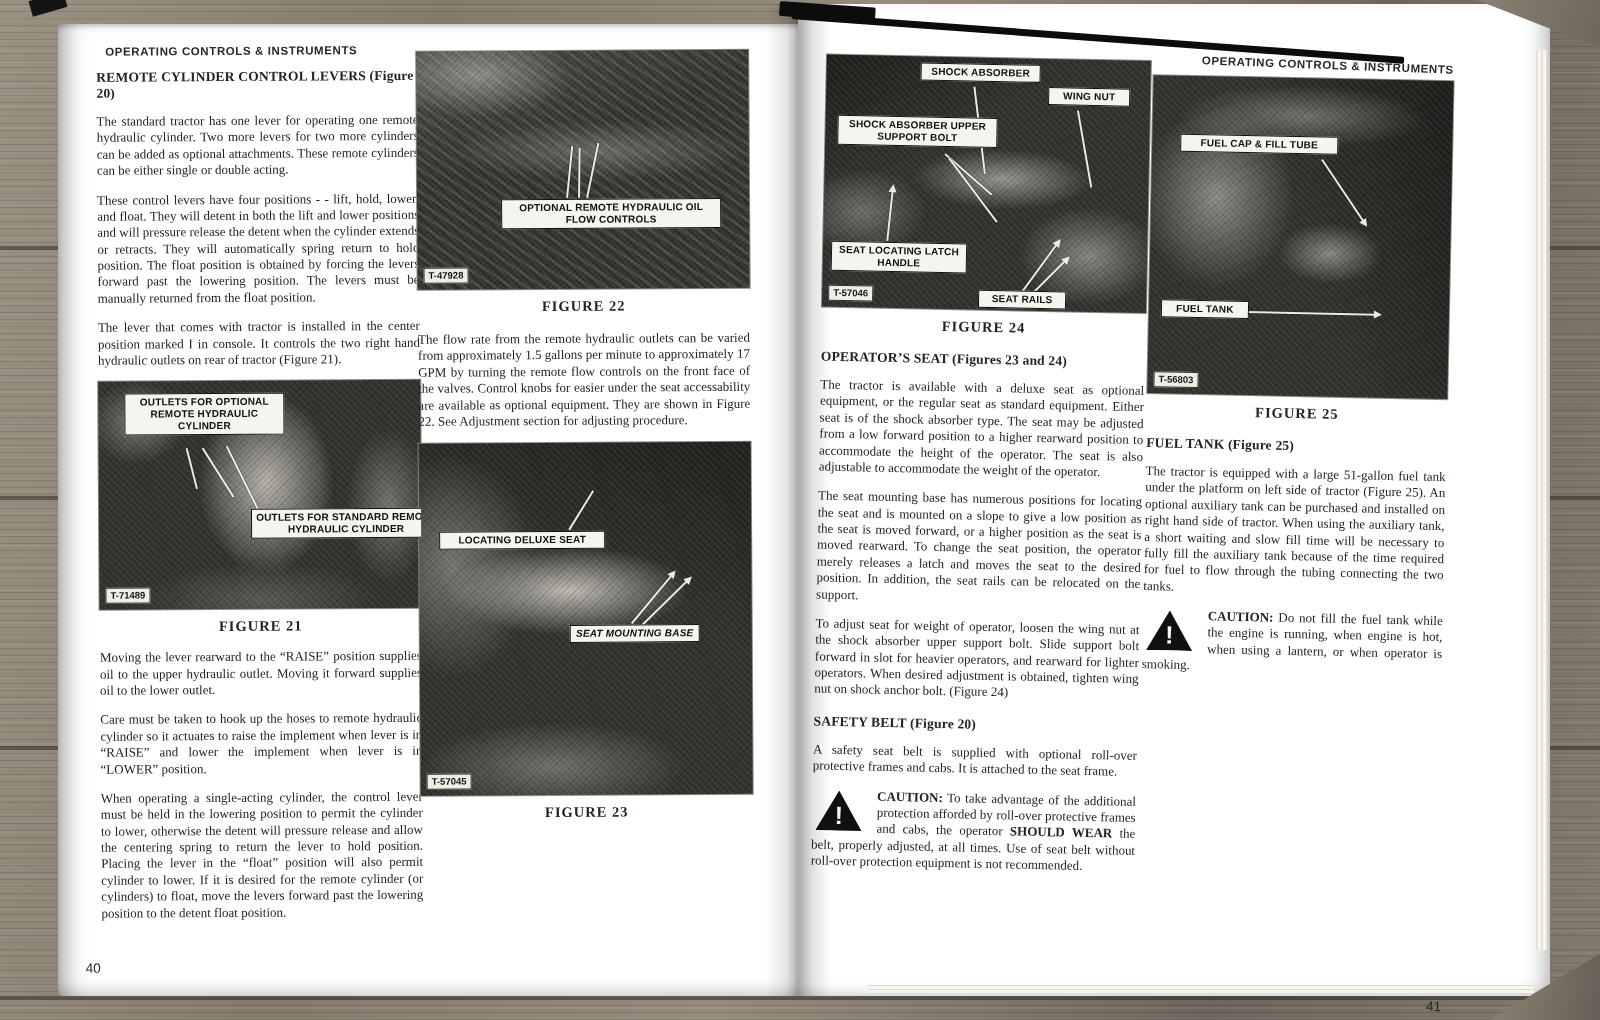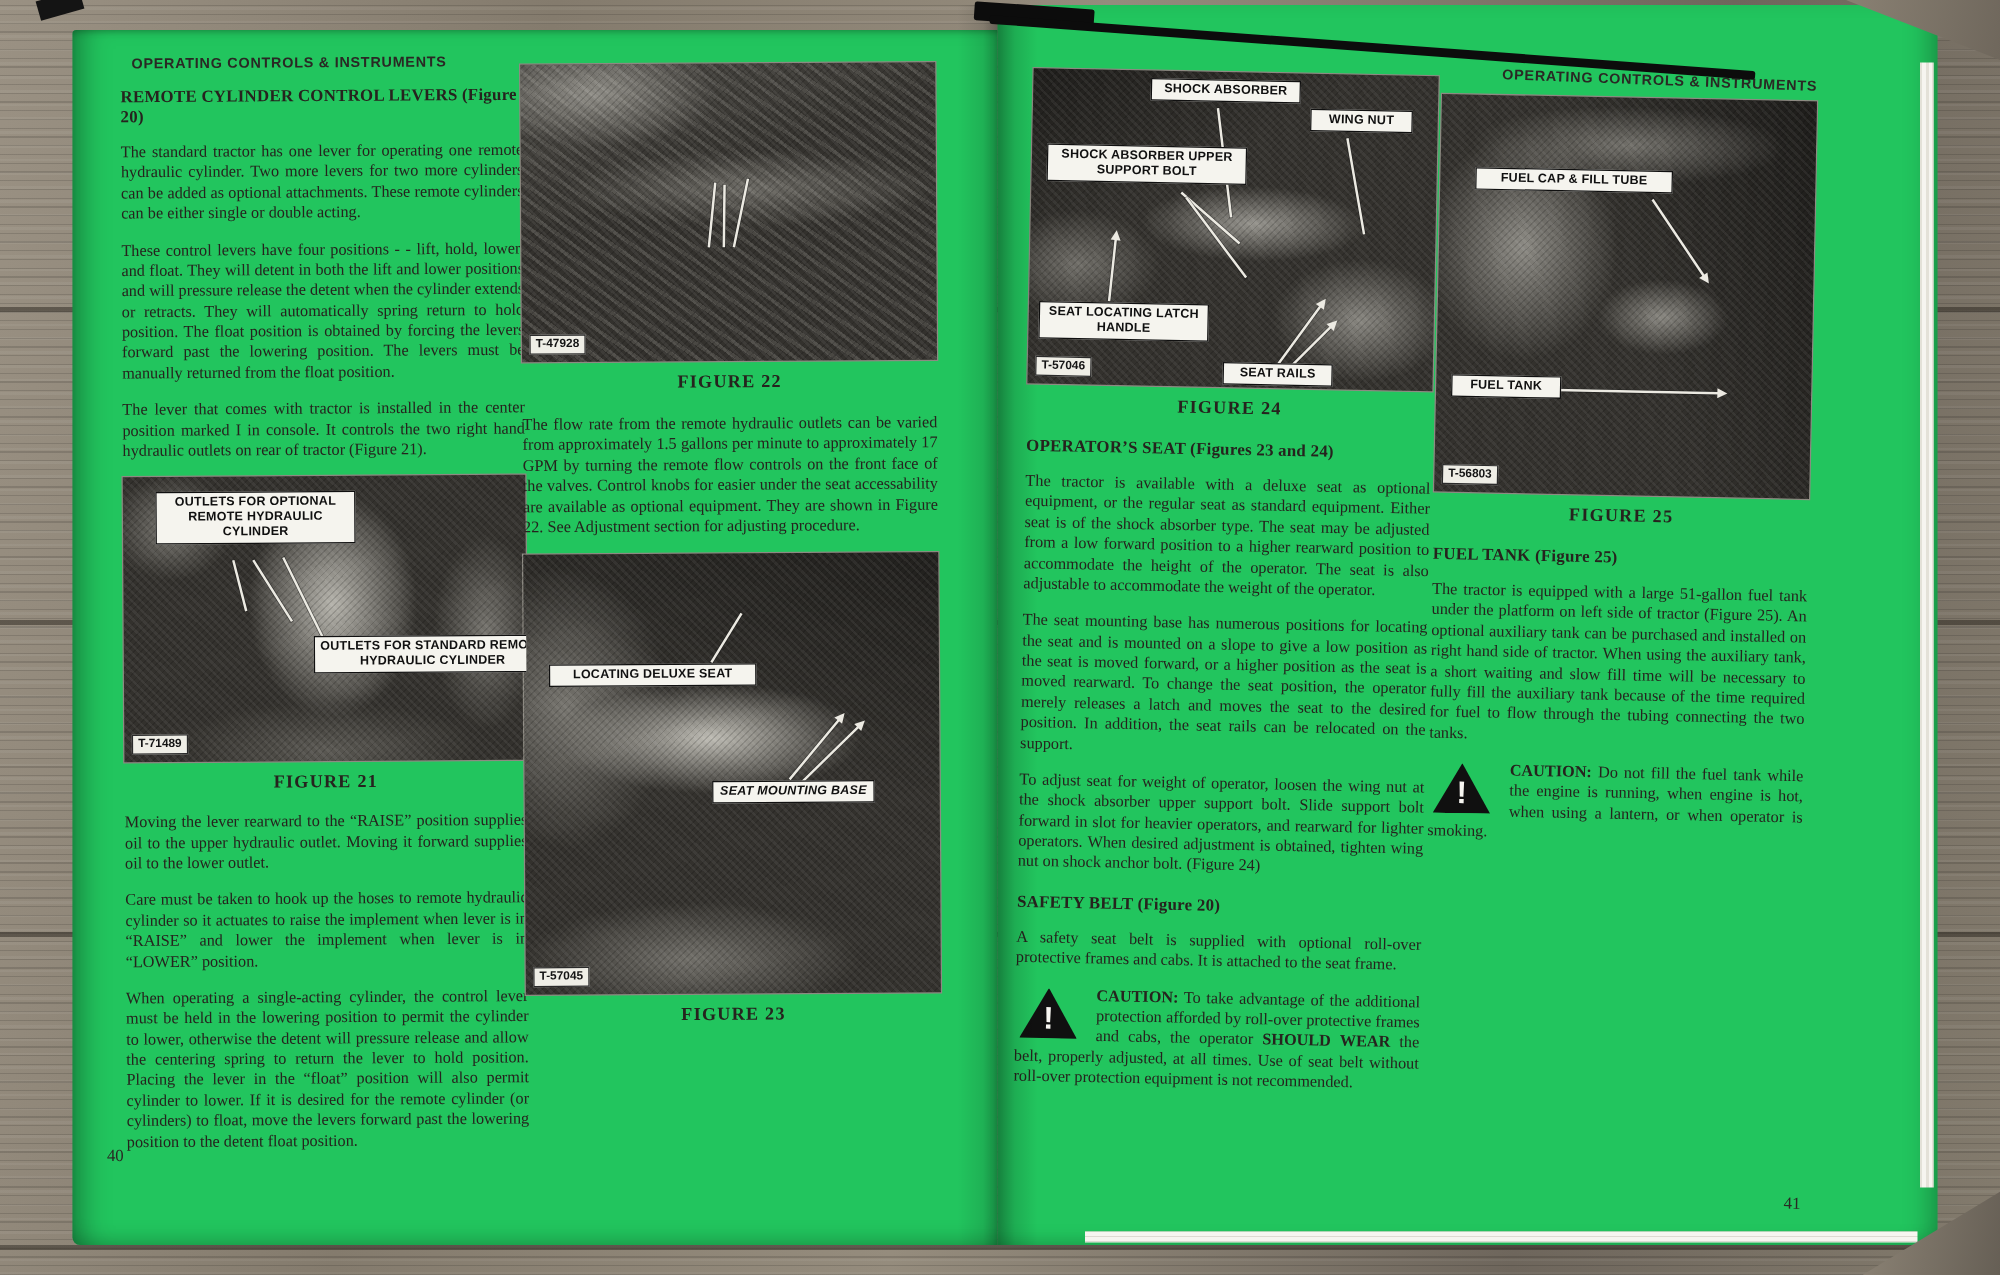"OPERATING CONTROLS & INSTRUMENTS" .page { background: #22c55e -> #ffffff }
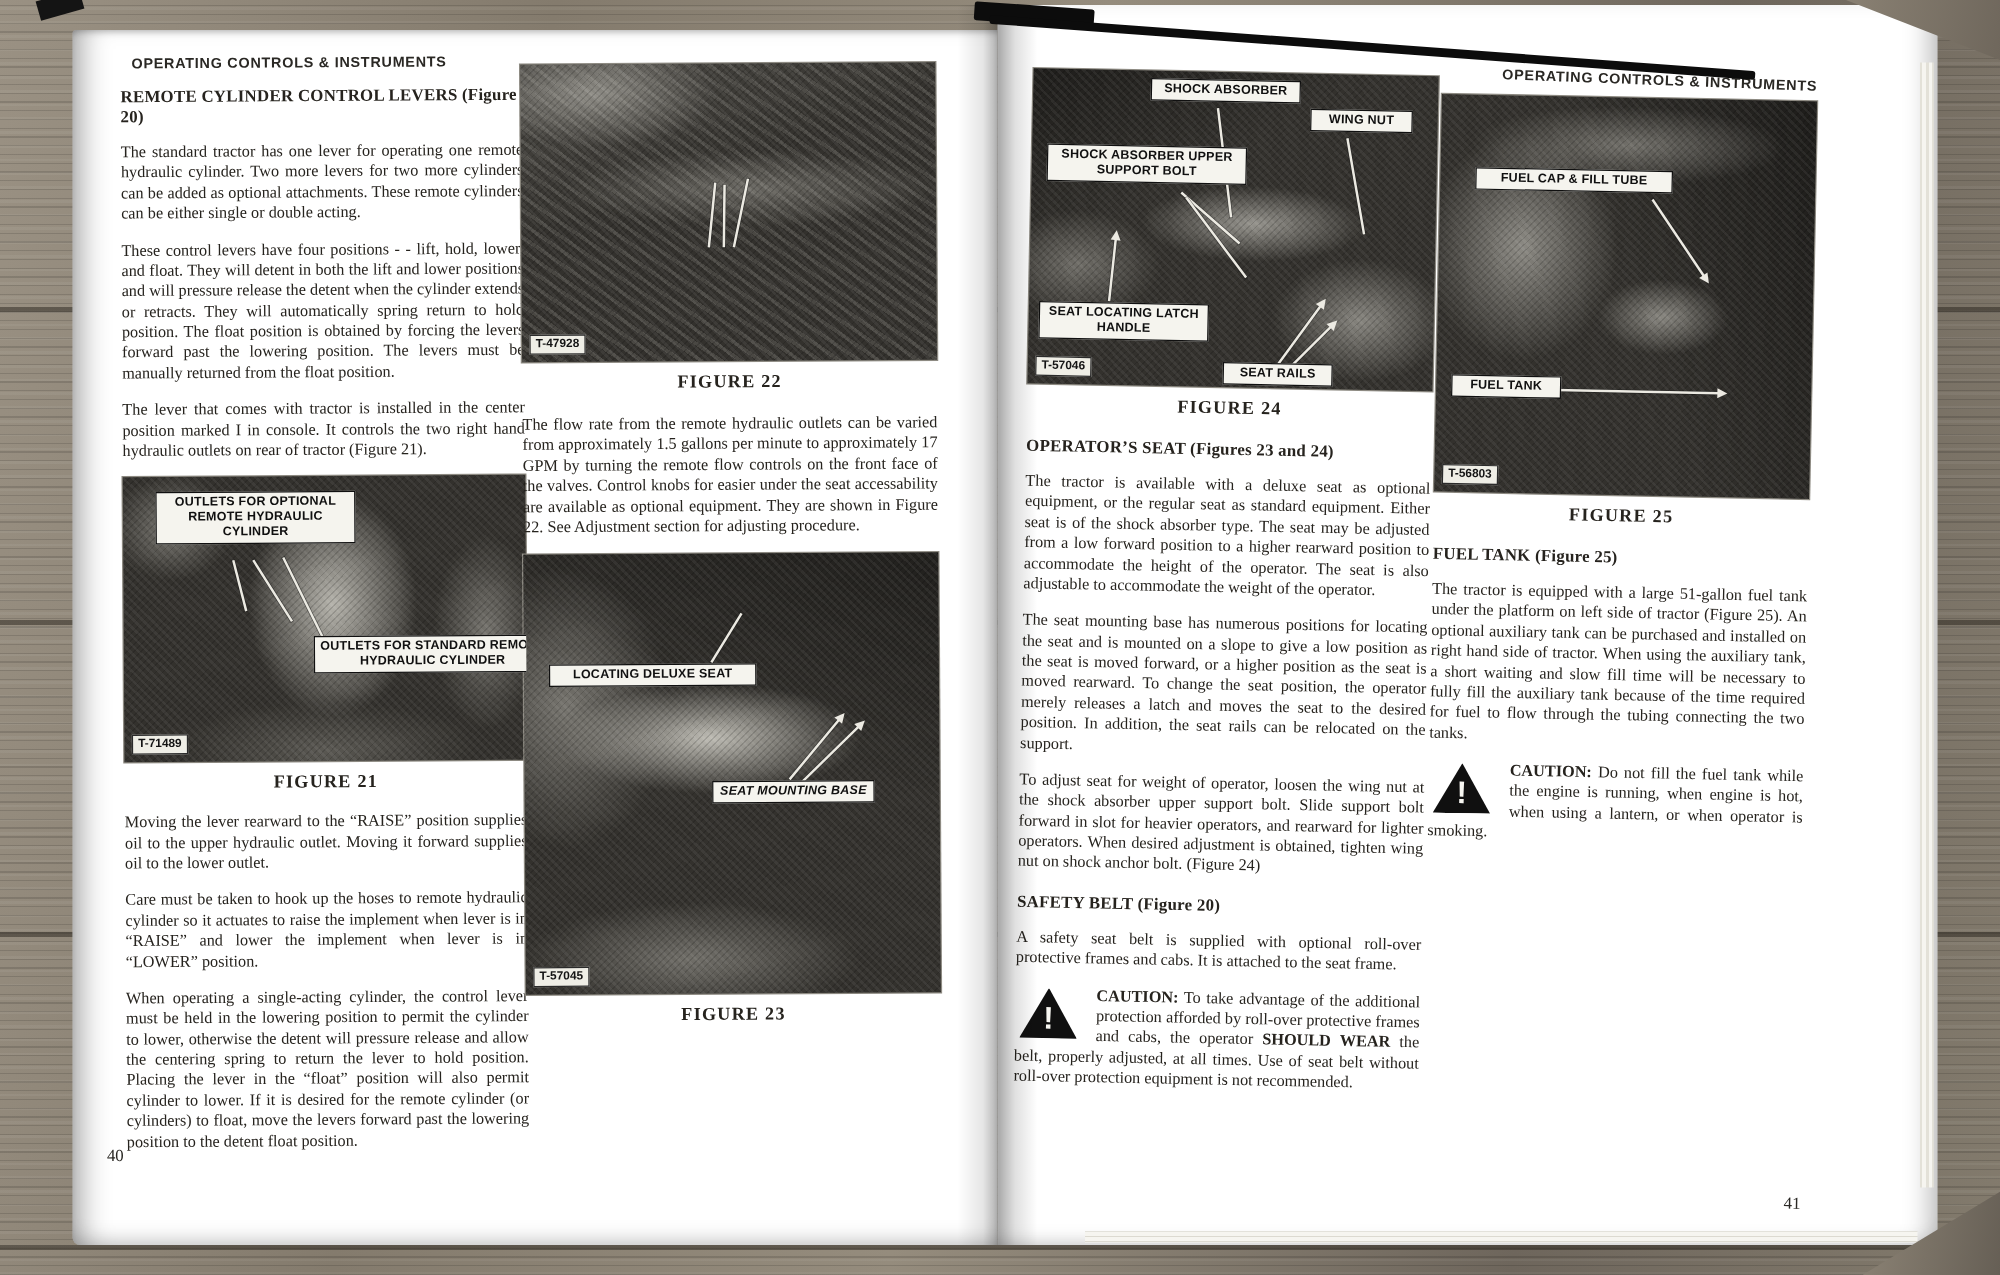"OPTIONAL REMOTE HYDRAULIC OIL FLOW" span.plabel { html: none -> <span>OPTIONAL REMOTE HYDRAULIC OIL FLOW CONTROLS</span> }
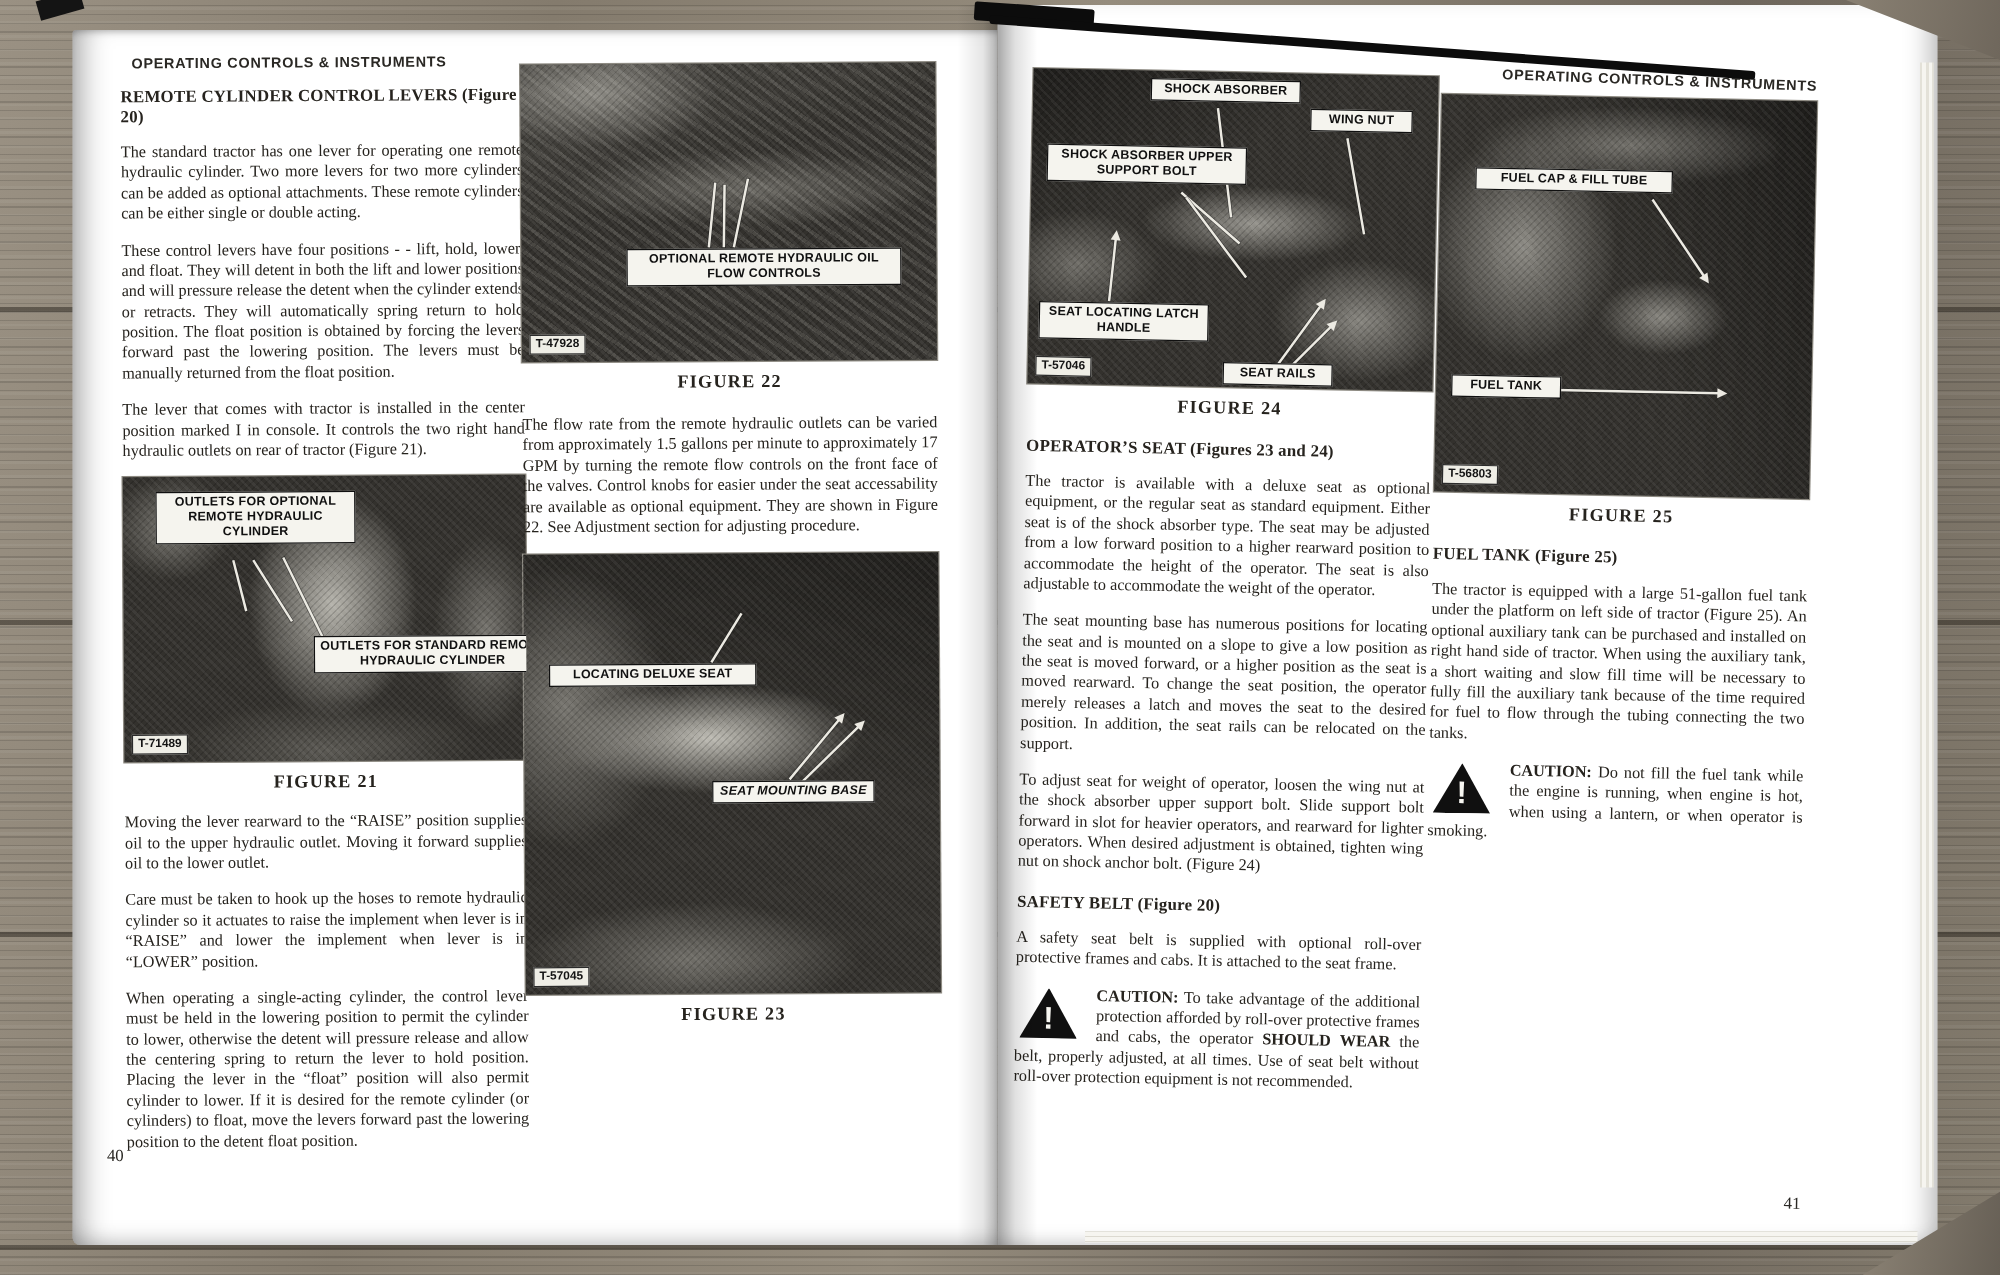"40" .pageno { font-family: Liberation Serif, serif -> Liberation Sans, sans-serif; margin-top: none -> 44px }
